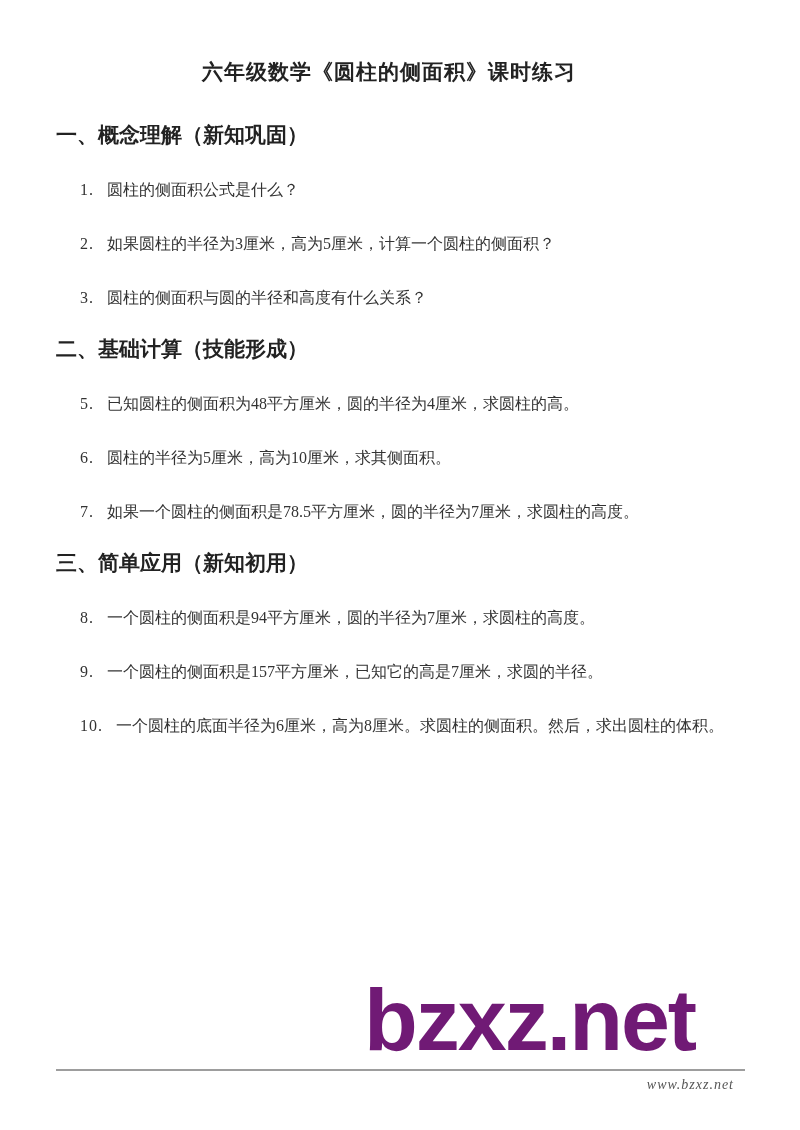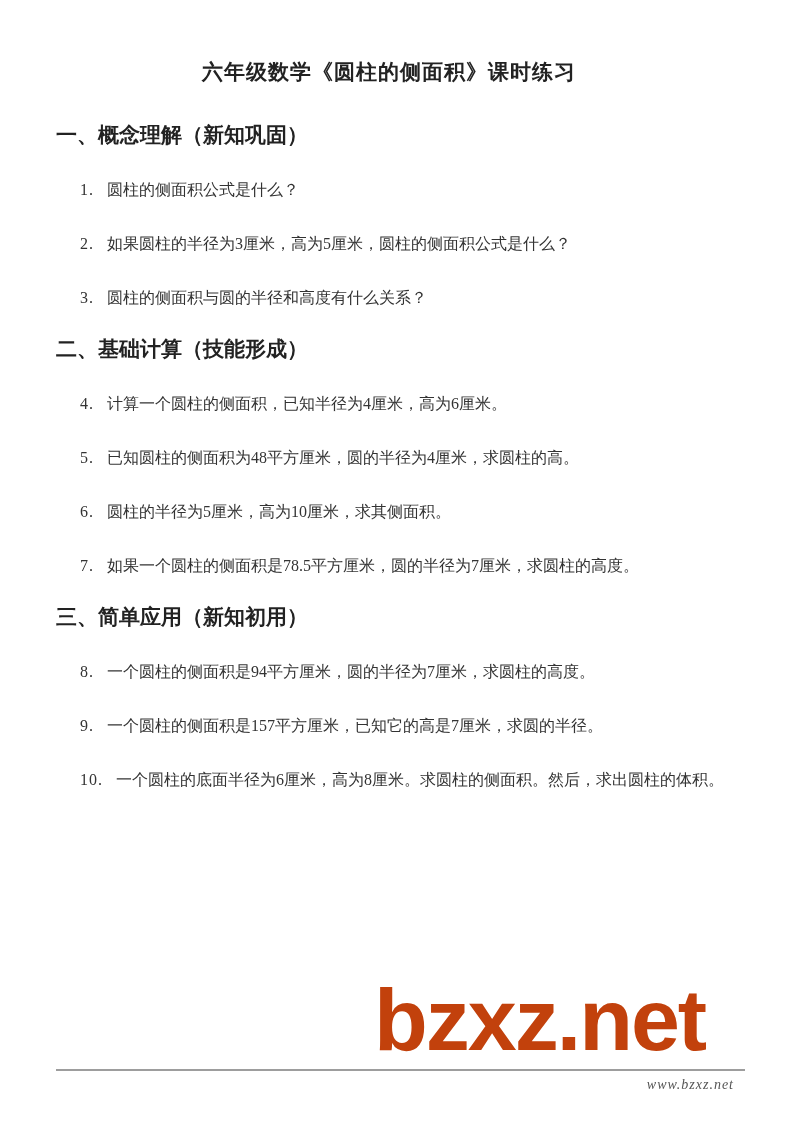"如果圆柱的半径为3厘米，高为5厘米，圆柱的侧面积公式是什么？" span { text: 圆柱的侧面积公式是什么 -> 计算一个圆柱的侧面积 }
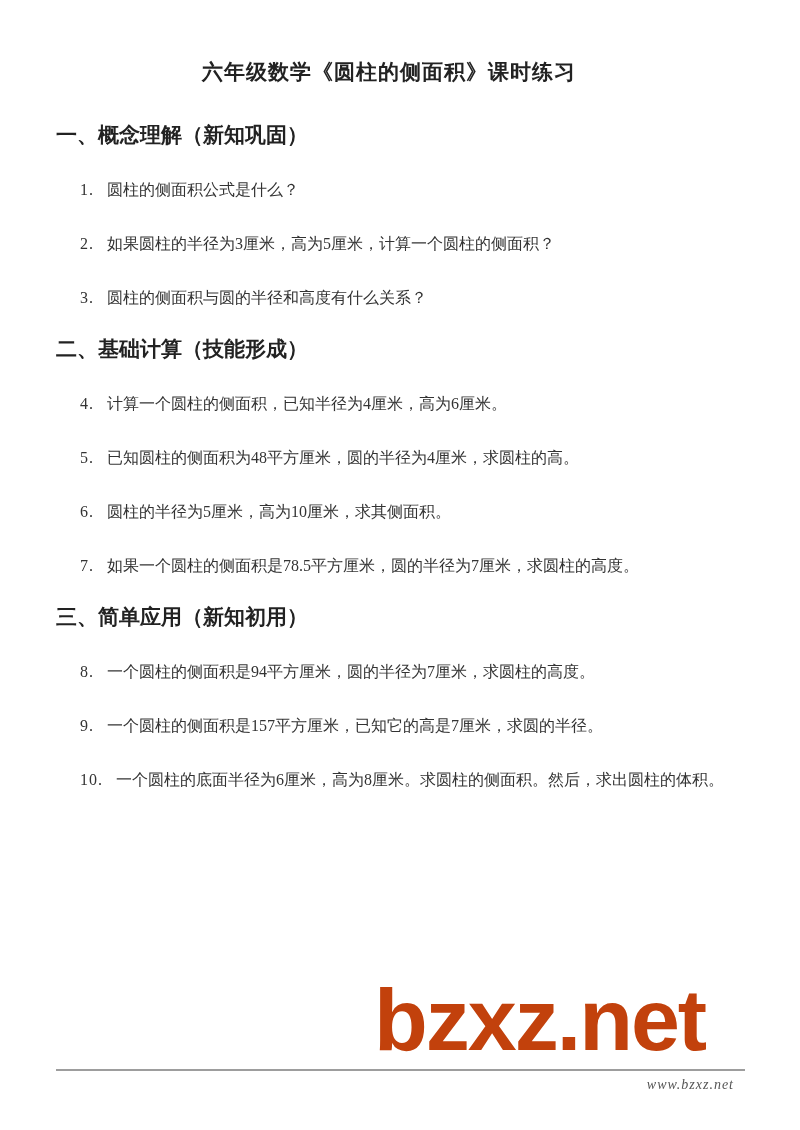"4. 计算一个圆柱的侧面积，已知半径为4厘米，高为6厘米。" p.item { html: <p><span>4.</span><span>计算一个圆柱的侧面积，已知半径为4厘米，高为6厘米。</span></p> -> none }
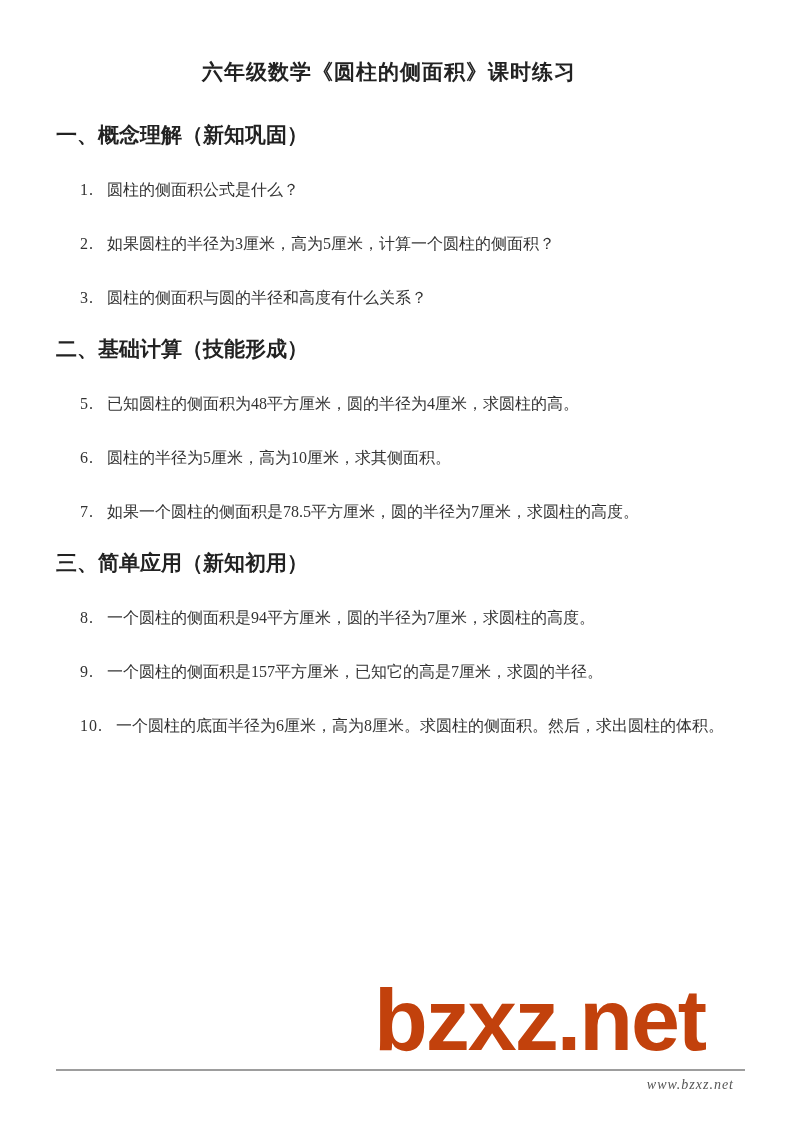"bzxz.net" .watermark { color: #c2410c -> #701a75; left: 374px -> 364px }
